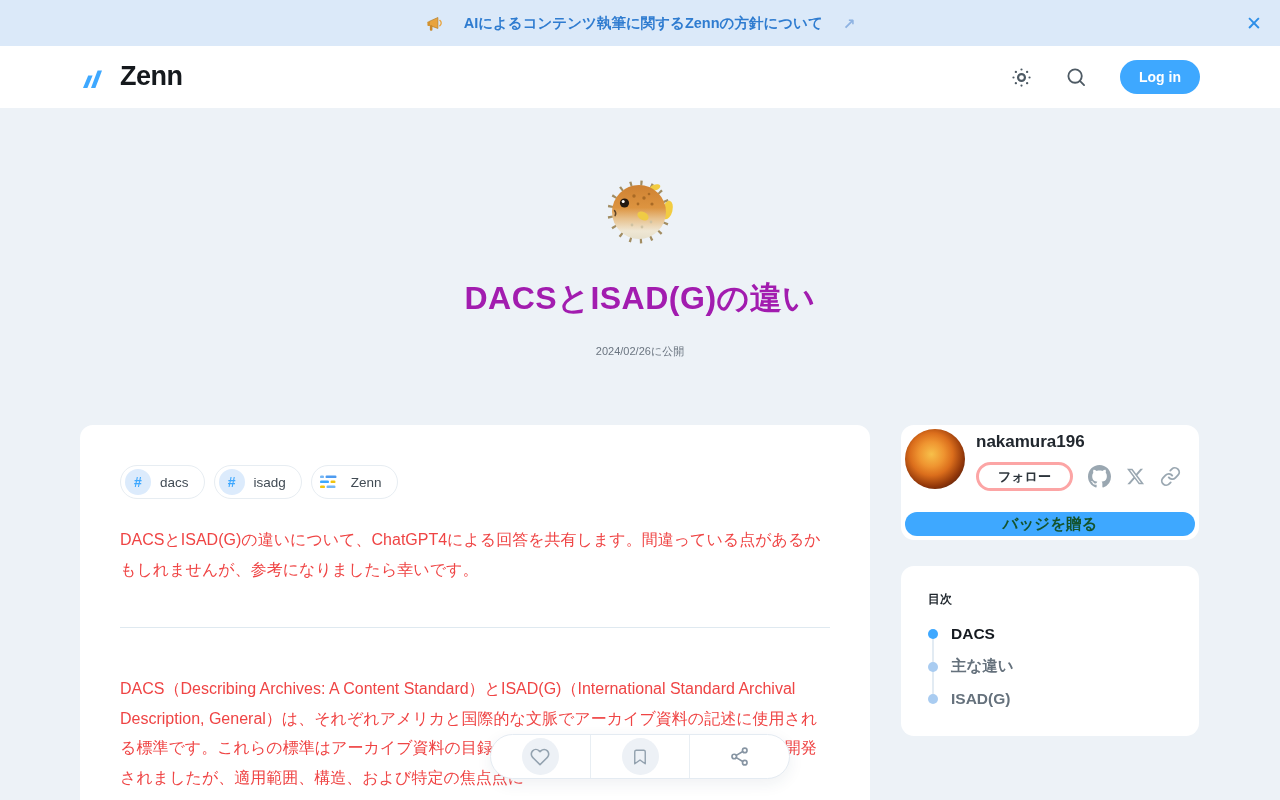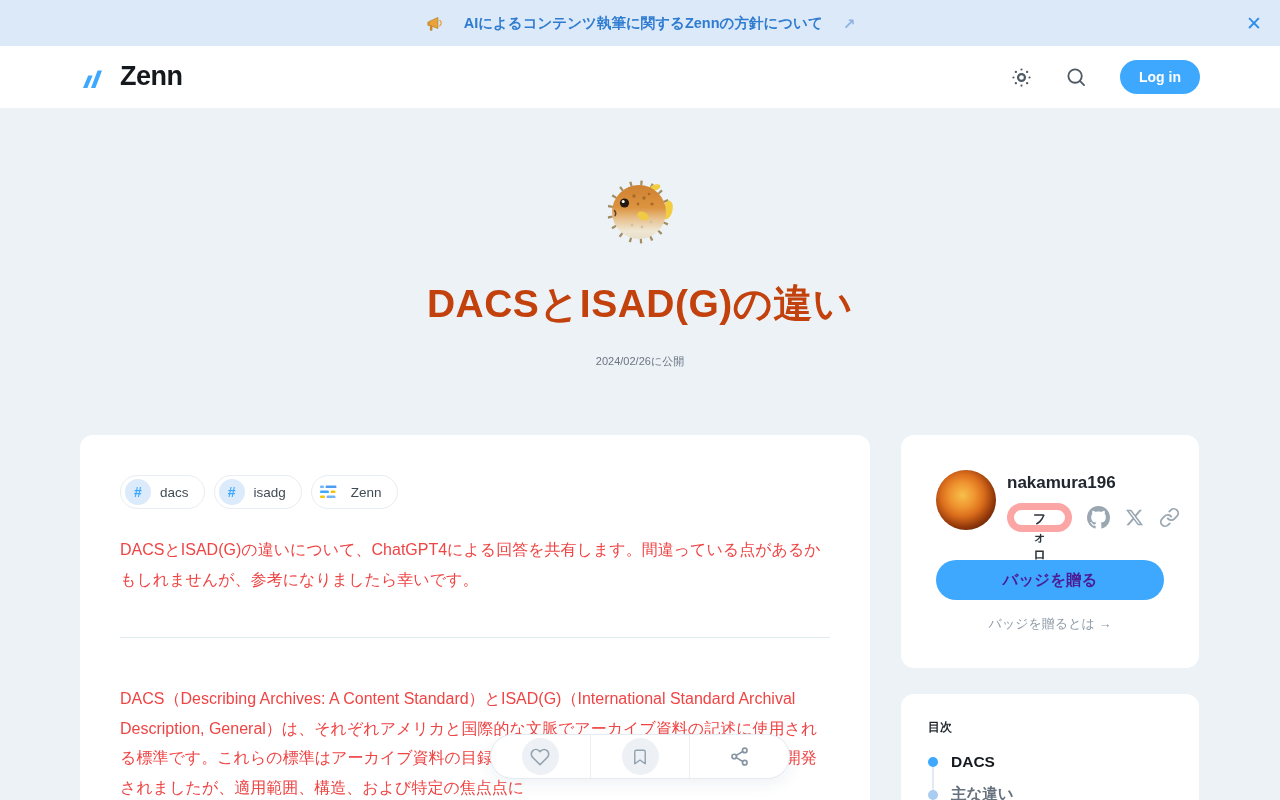"DACSとISAD(G)の違い" .hero-title { color: #c2410c -> #a21caf; font-size: 39px -> 32px }
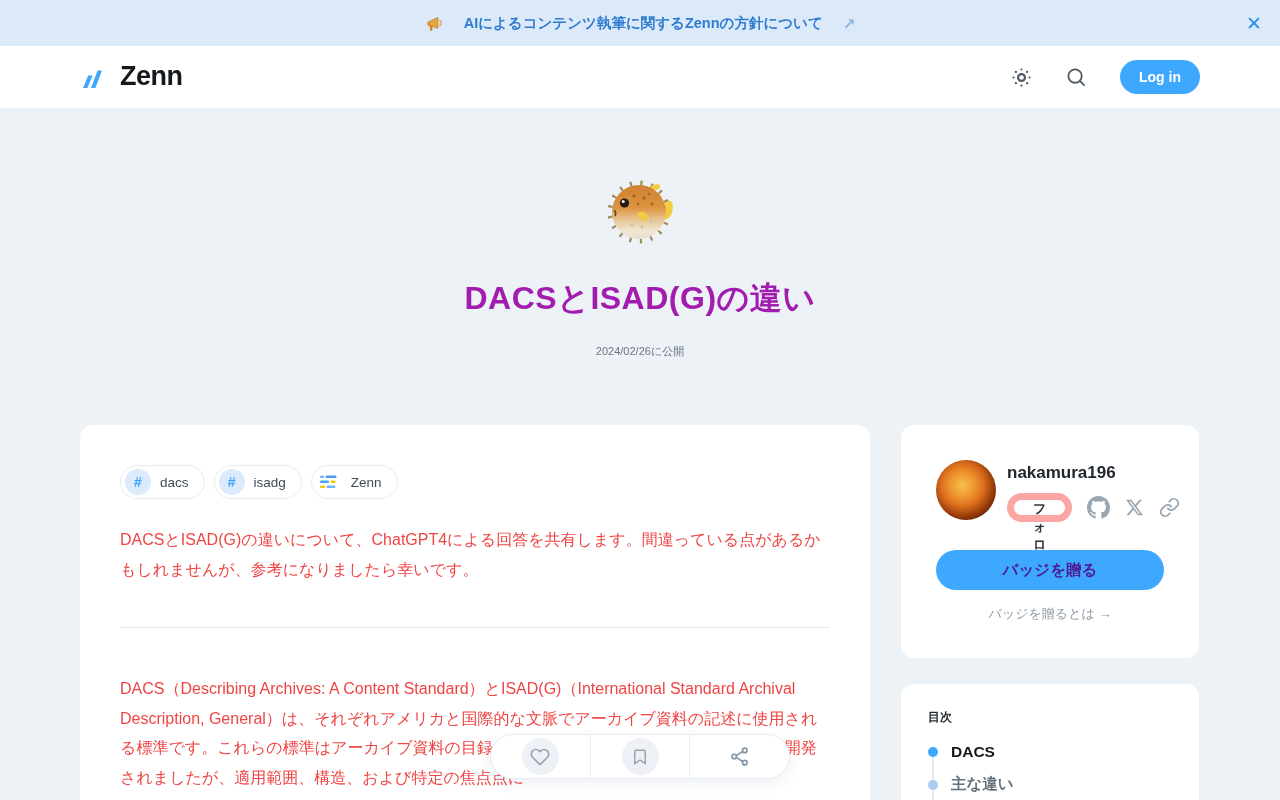"nakamura196" .side-card { padding: 35px -> 4px }
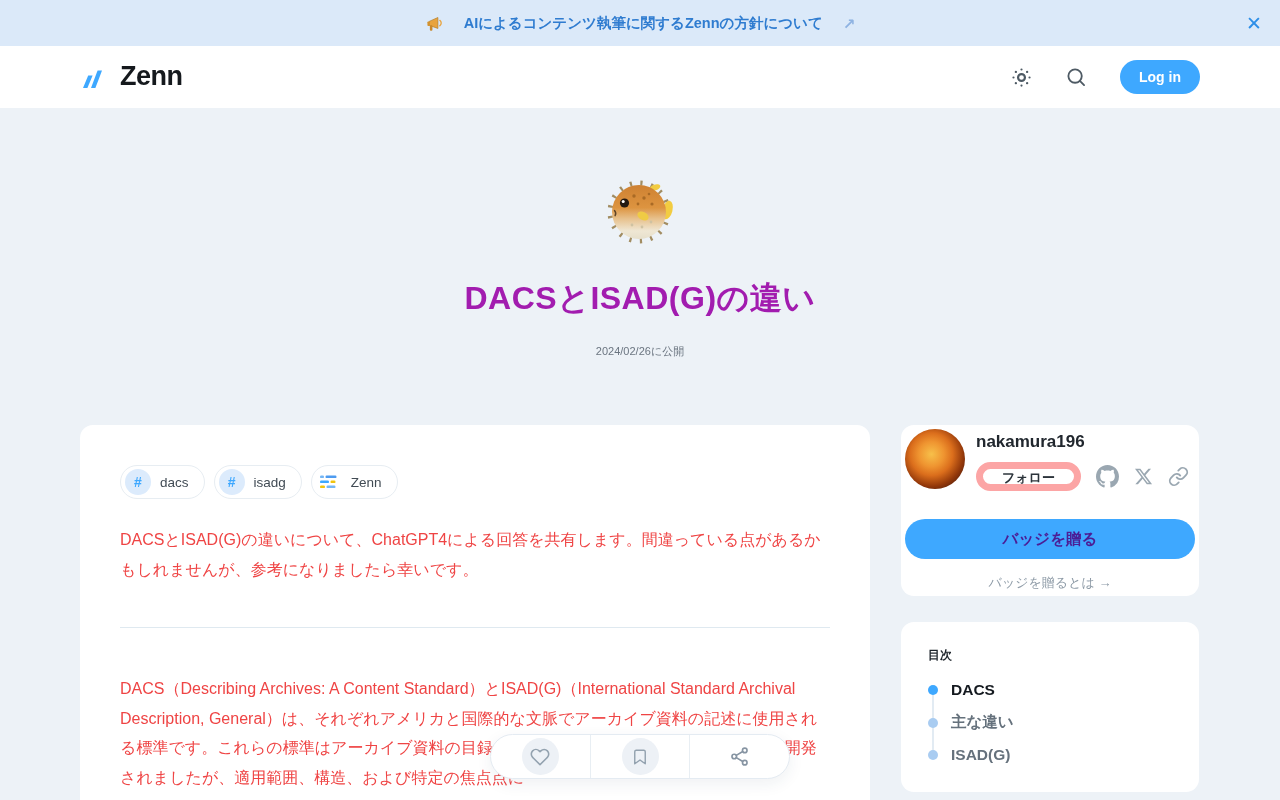"フォロー" .follow-btn { border: 7px solid #fca5a5 -> 3px solid #fca5a5 }
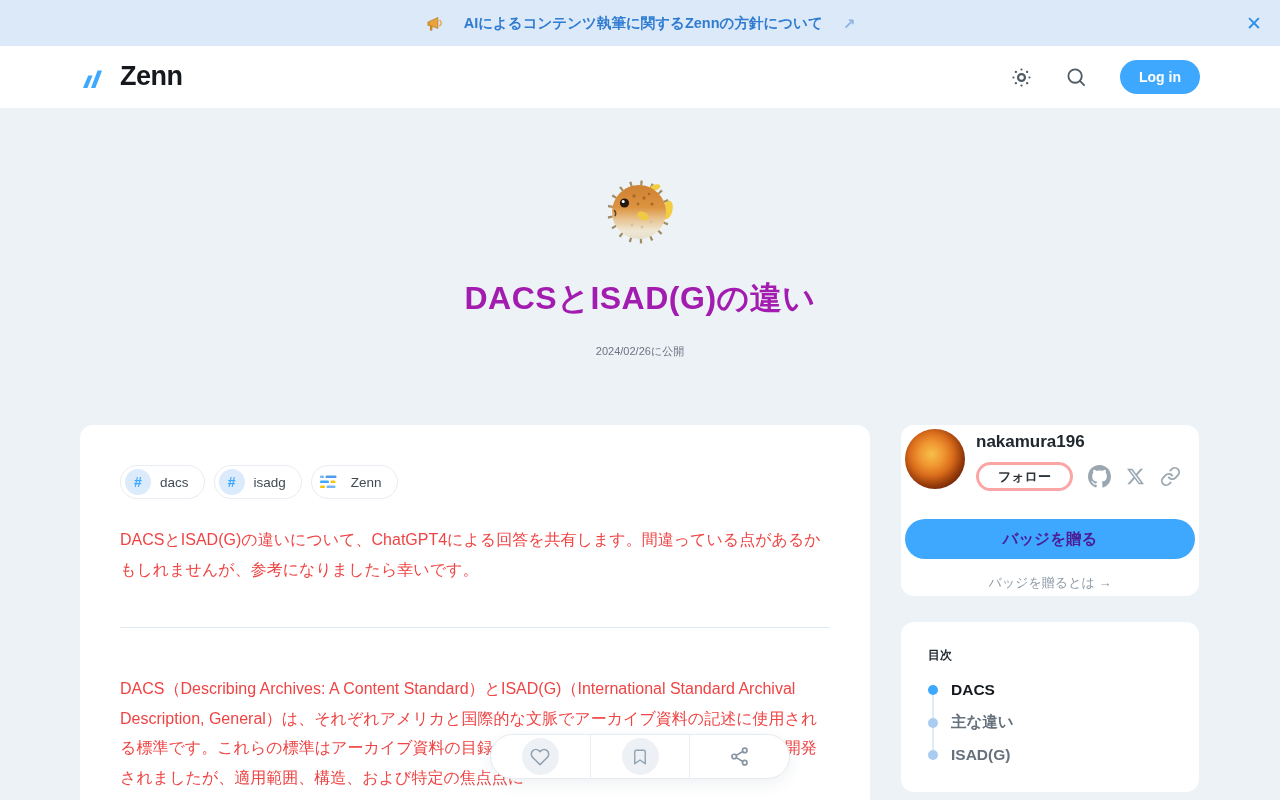"バッジを贈る" .badge-btn { color: #4c1d95 -> #14532d; height: 40px -> 24px; margin-top: 28px -> 21px }
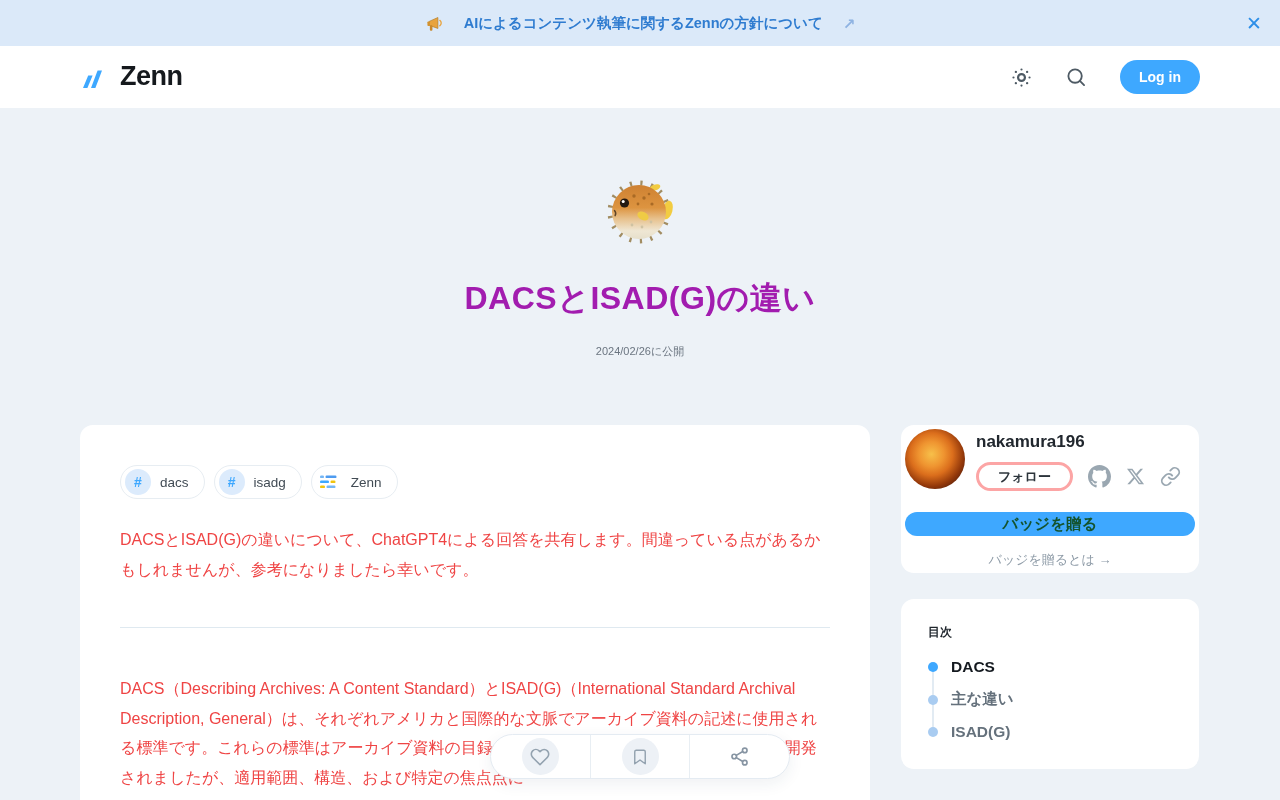"バッジを贈るとは →" a.badge-link { html: <a> <span>バッジを贈るとは</span> <span>→</span> </a> -> none }
